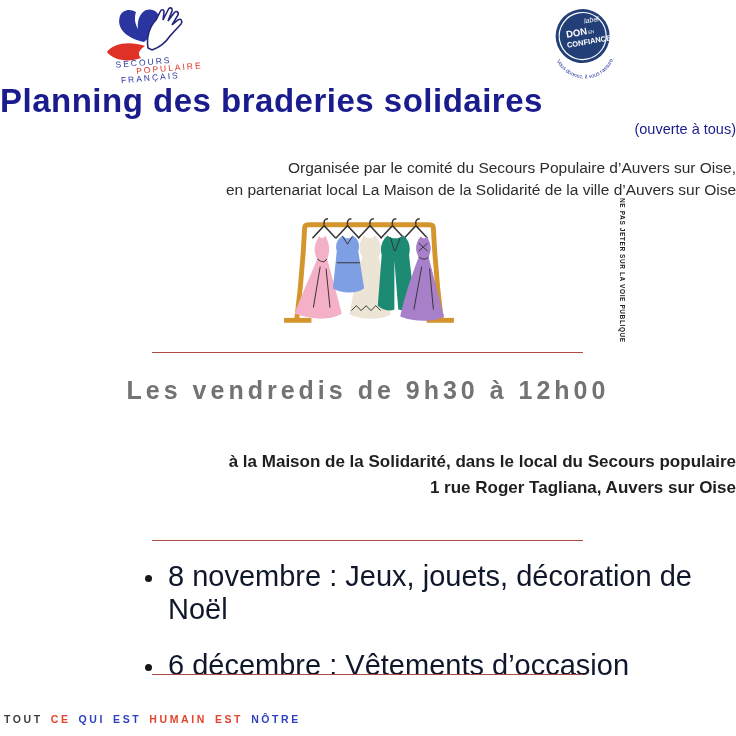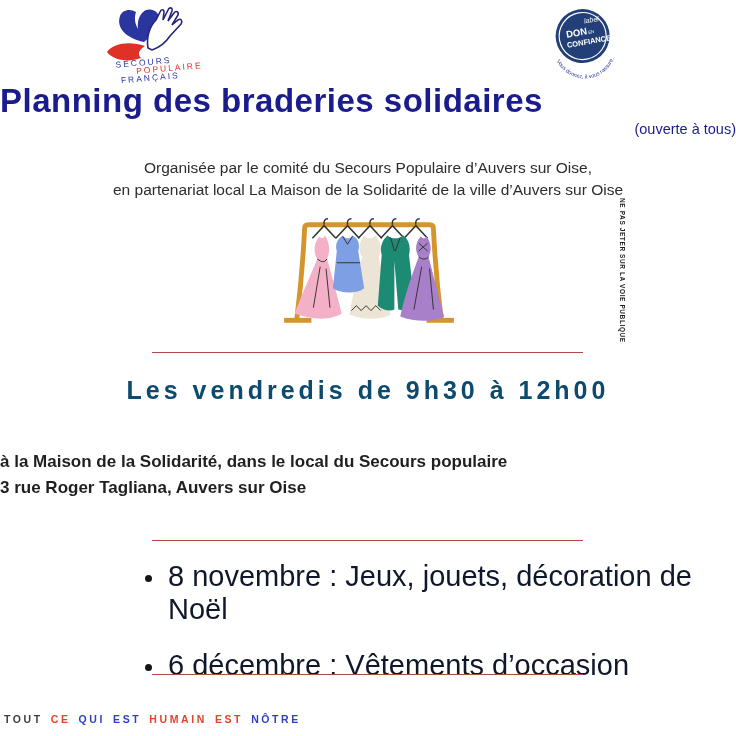"Organisée par le comité du" .intro { text-align: center -> right }
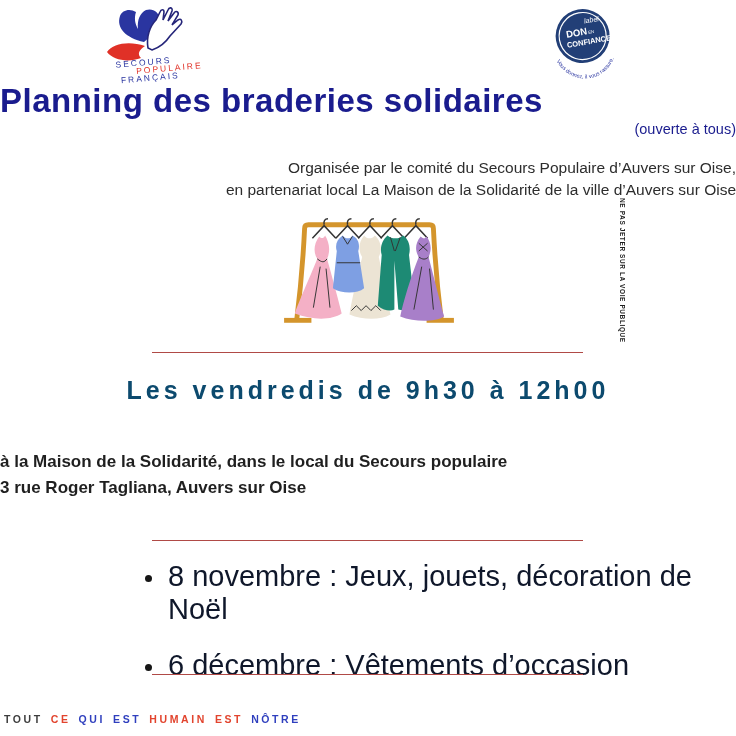"Les vendredis de 9h30 à" .schedule { color: #0c4a6e -> #737373 }
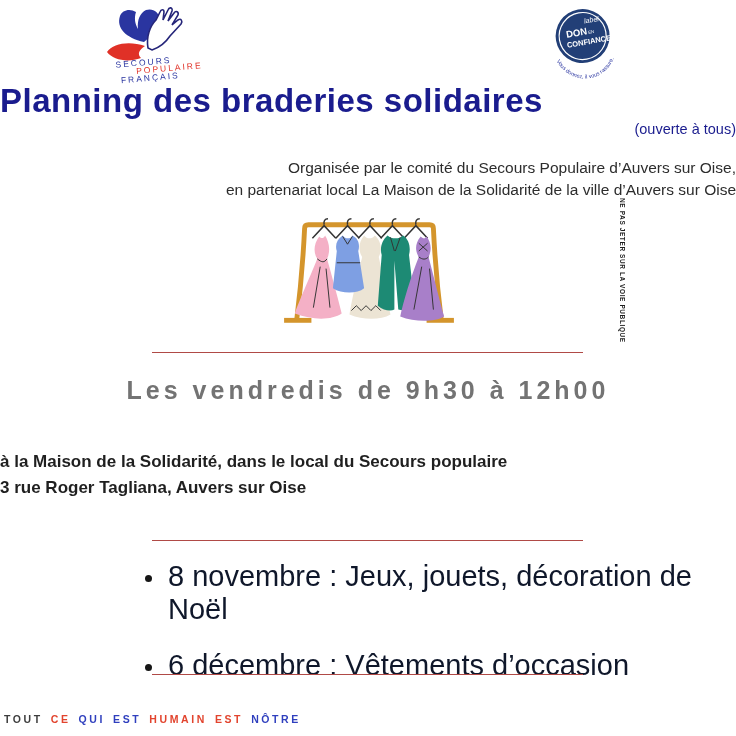"à la Maison de la" .address { text-align: left -> right }
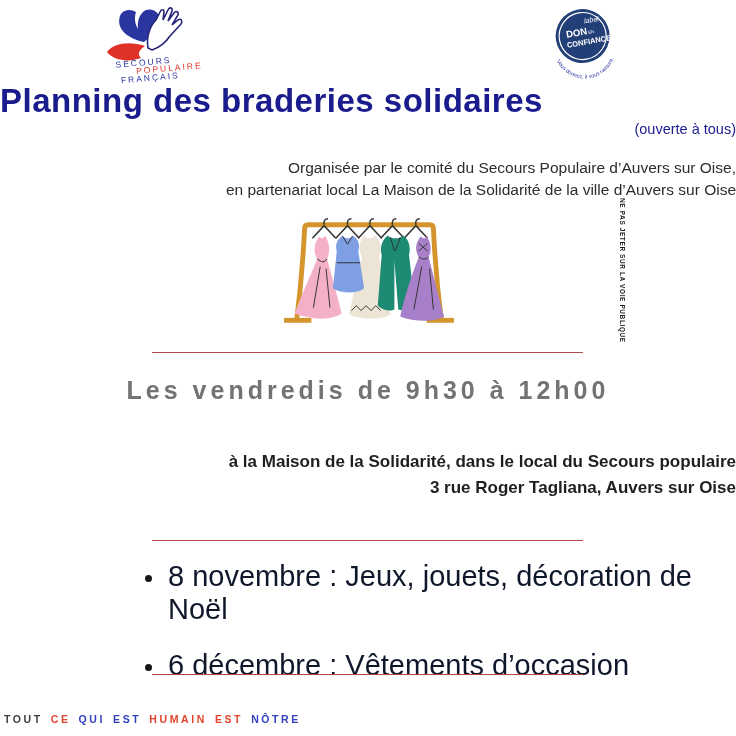"3 rue Roger Tagliana, Auvers" div { text: 3 -> 1 }
